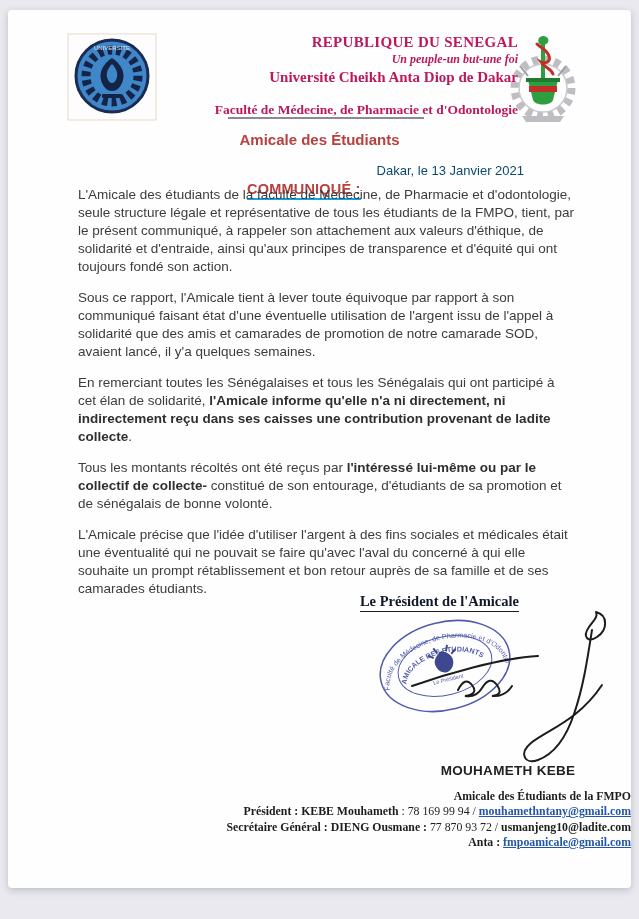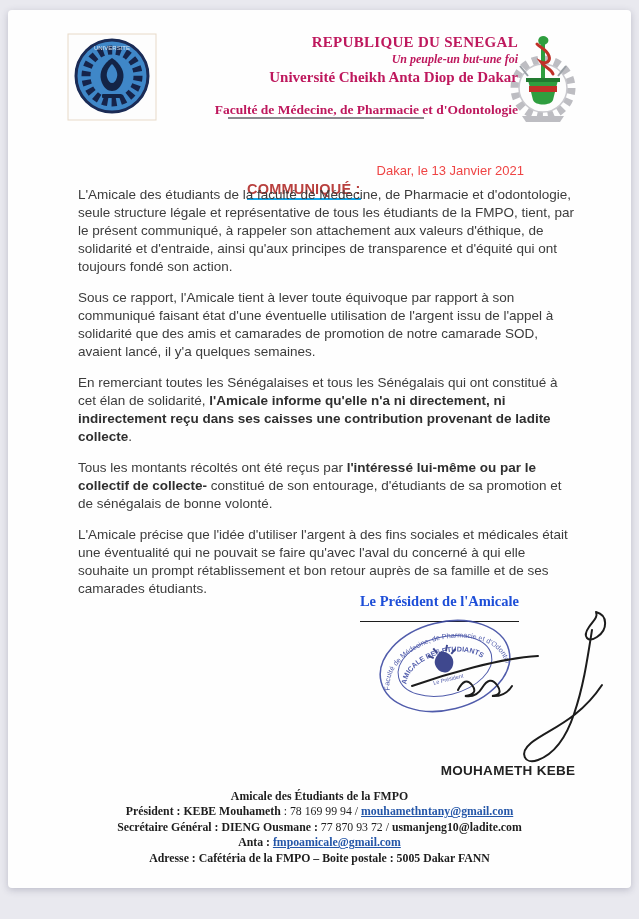"Amicale des Étudiants" div.org-name { html: none -> <div>Amicale des Étudiants</div> }
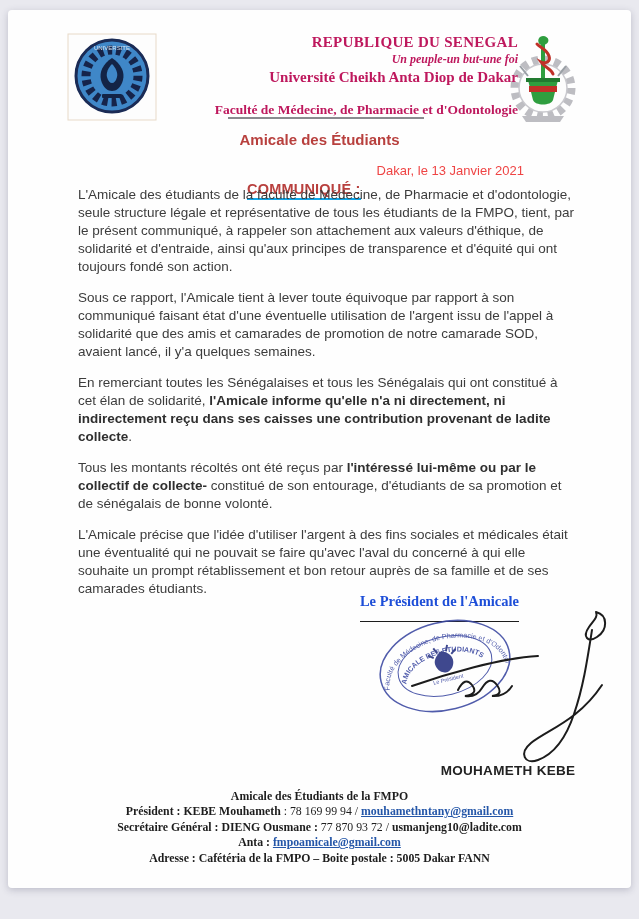"Dakar, le 13 Janvier 2021" .dateline { color: #ef4444 -> #0c4a6e }
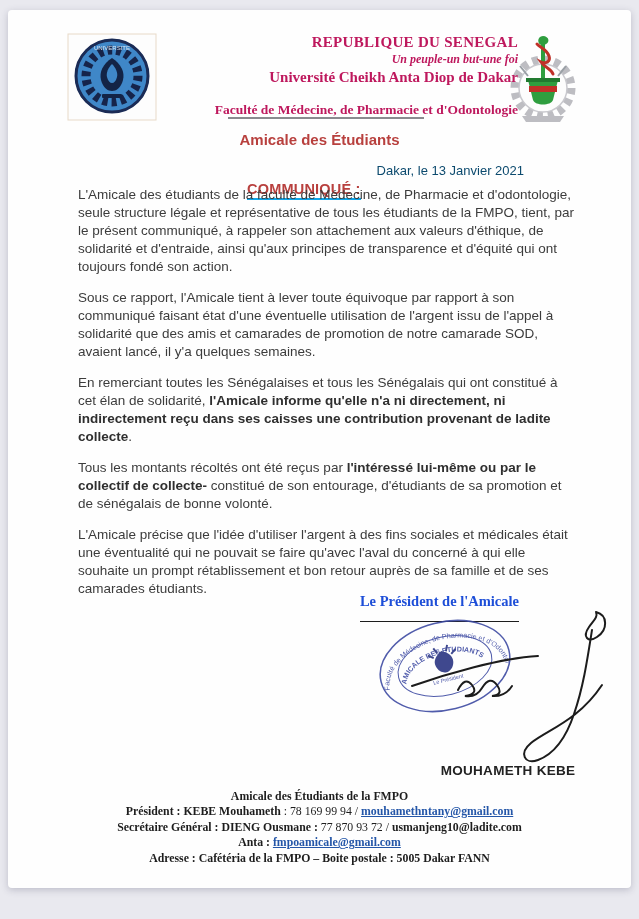"En remerciant toutes les Sénégalaises" span { text: constitué -> participé }
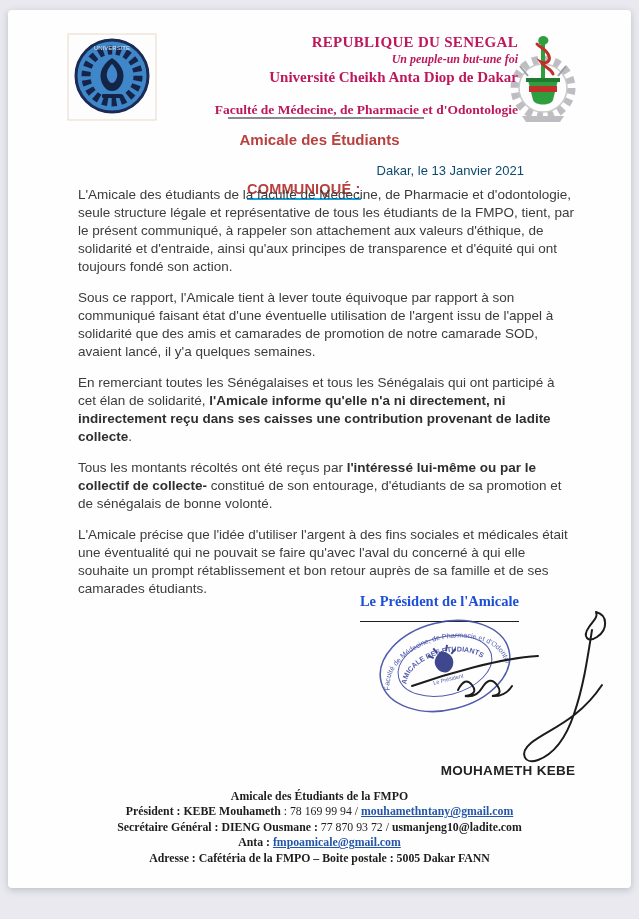"Le Président de l'Amicale" .president-line { color: #1d4ed8 -> #0f172a; padding-bottom: 11px -> 1px }
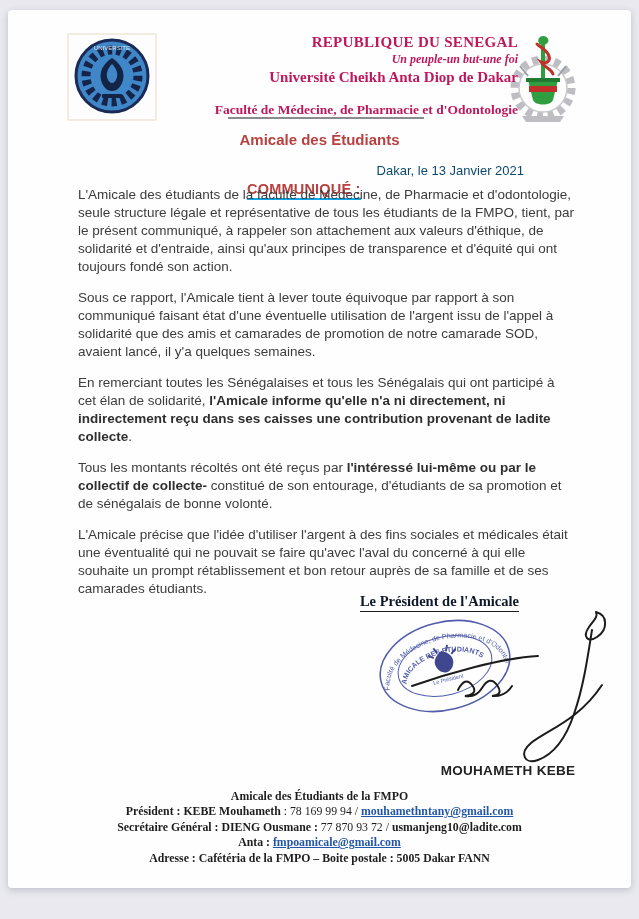"Amicale des Étudiants de la" .footer { text-align: center -> right }
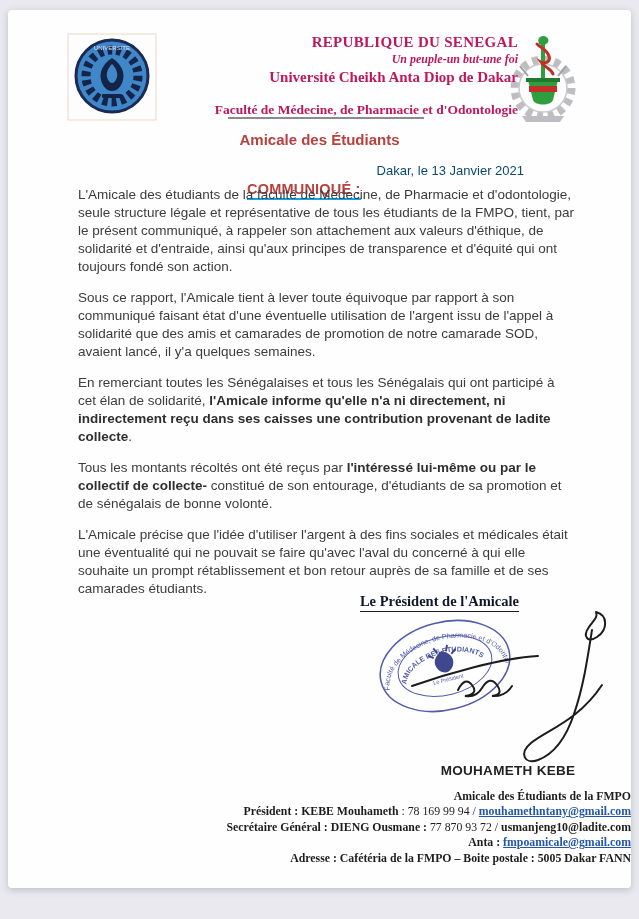"Adresse : Cafétéria de la" div { html: <div><span>Adresse : Cafétéria de la FMPO – Boite postale : 5005 Dakar FANN</span></div> -> none }
